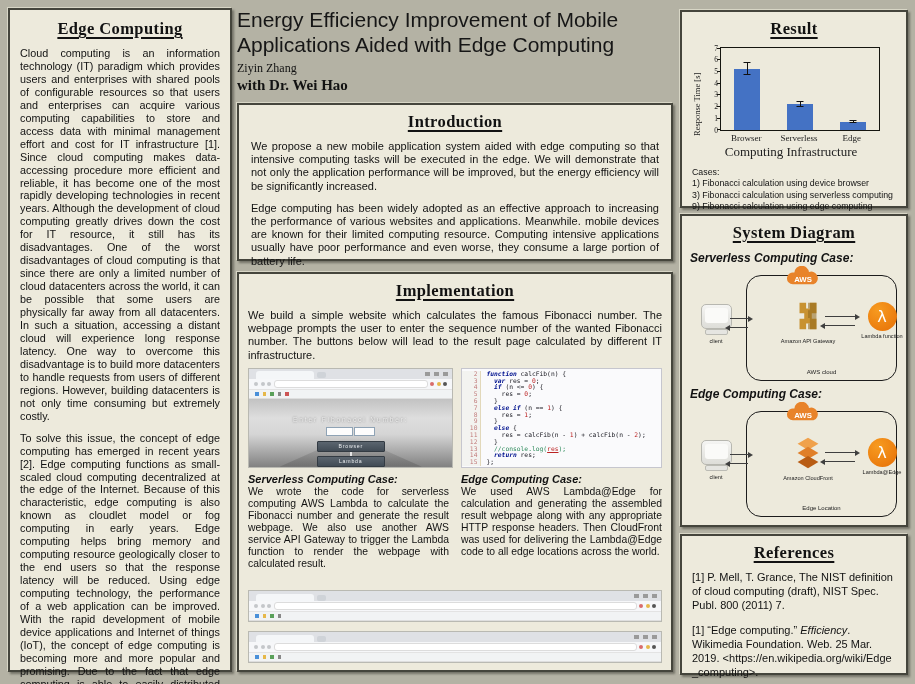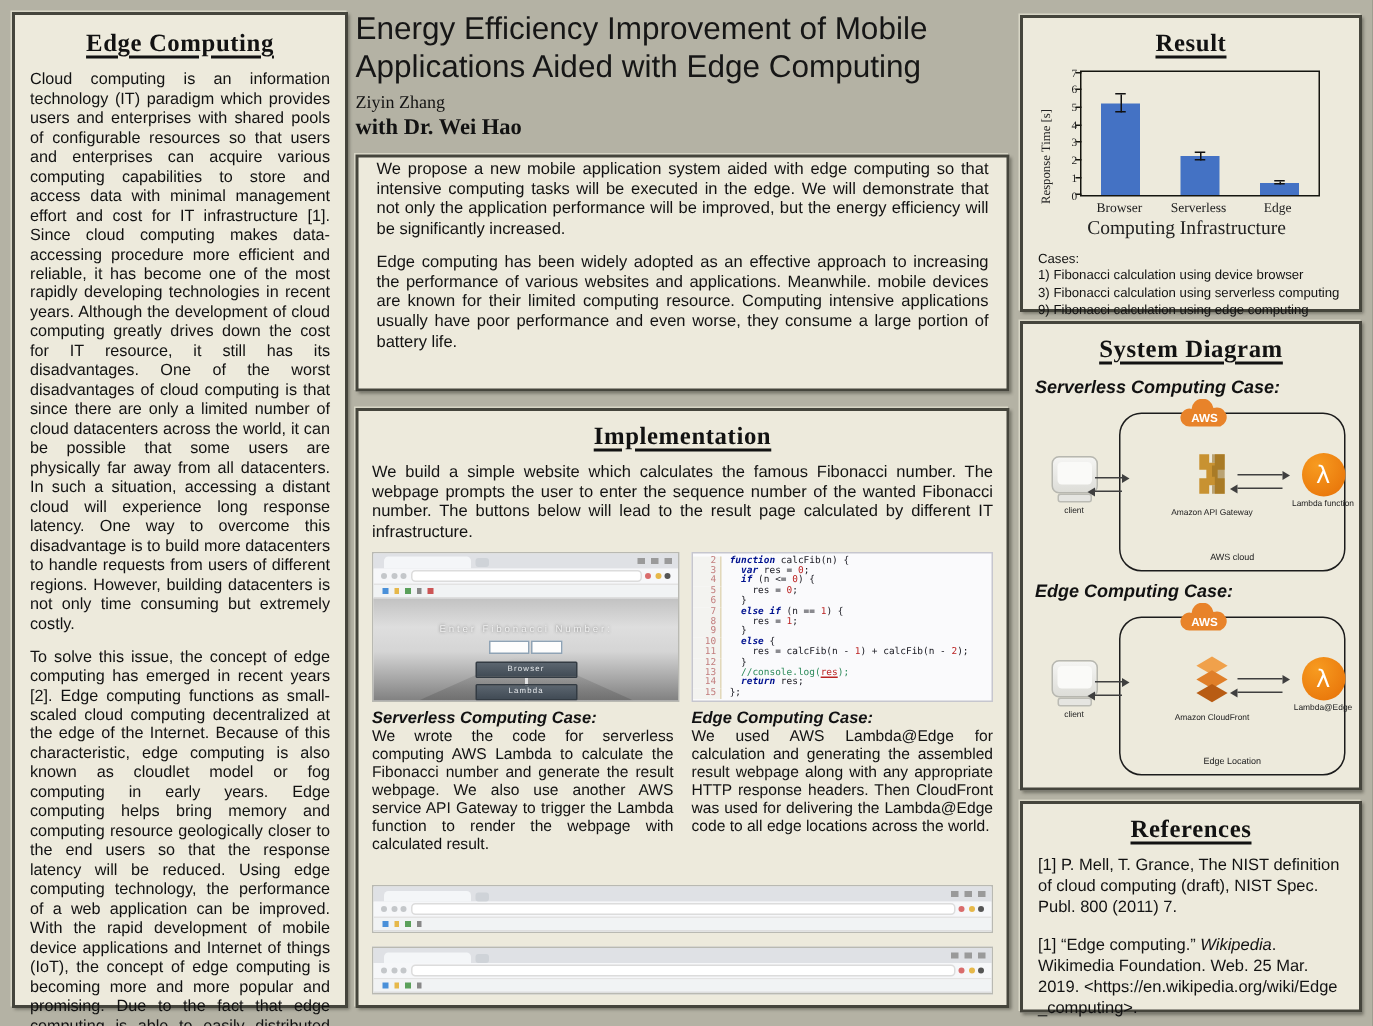"Introduction" h2.shead { html: none -> <h2>Introduction</h2> }
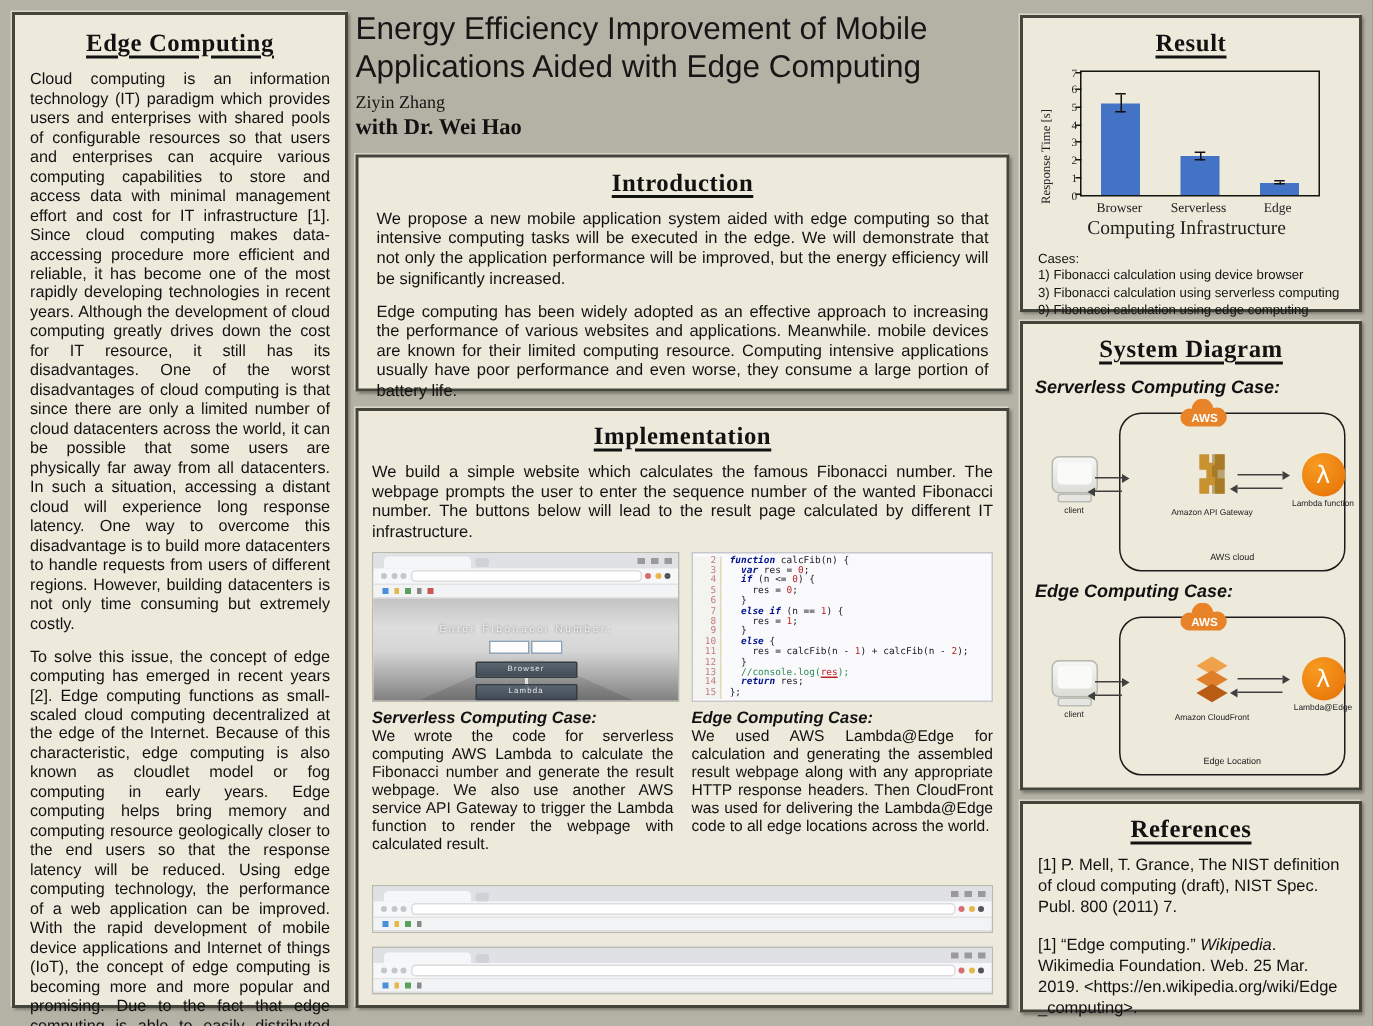"Wikipedia" i { text: Wikipedia -> Efficiency }
